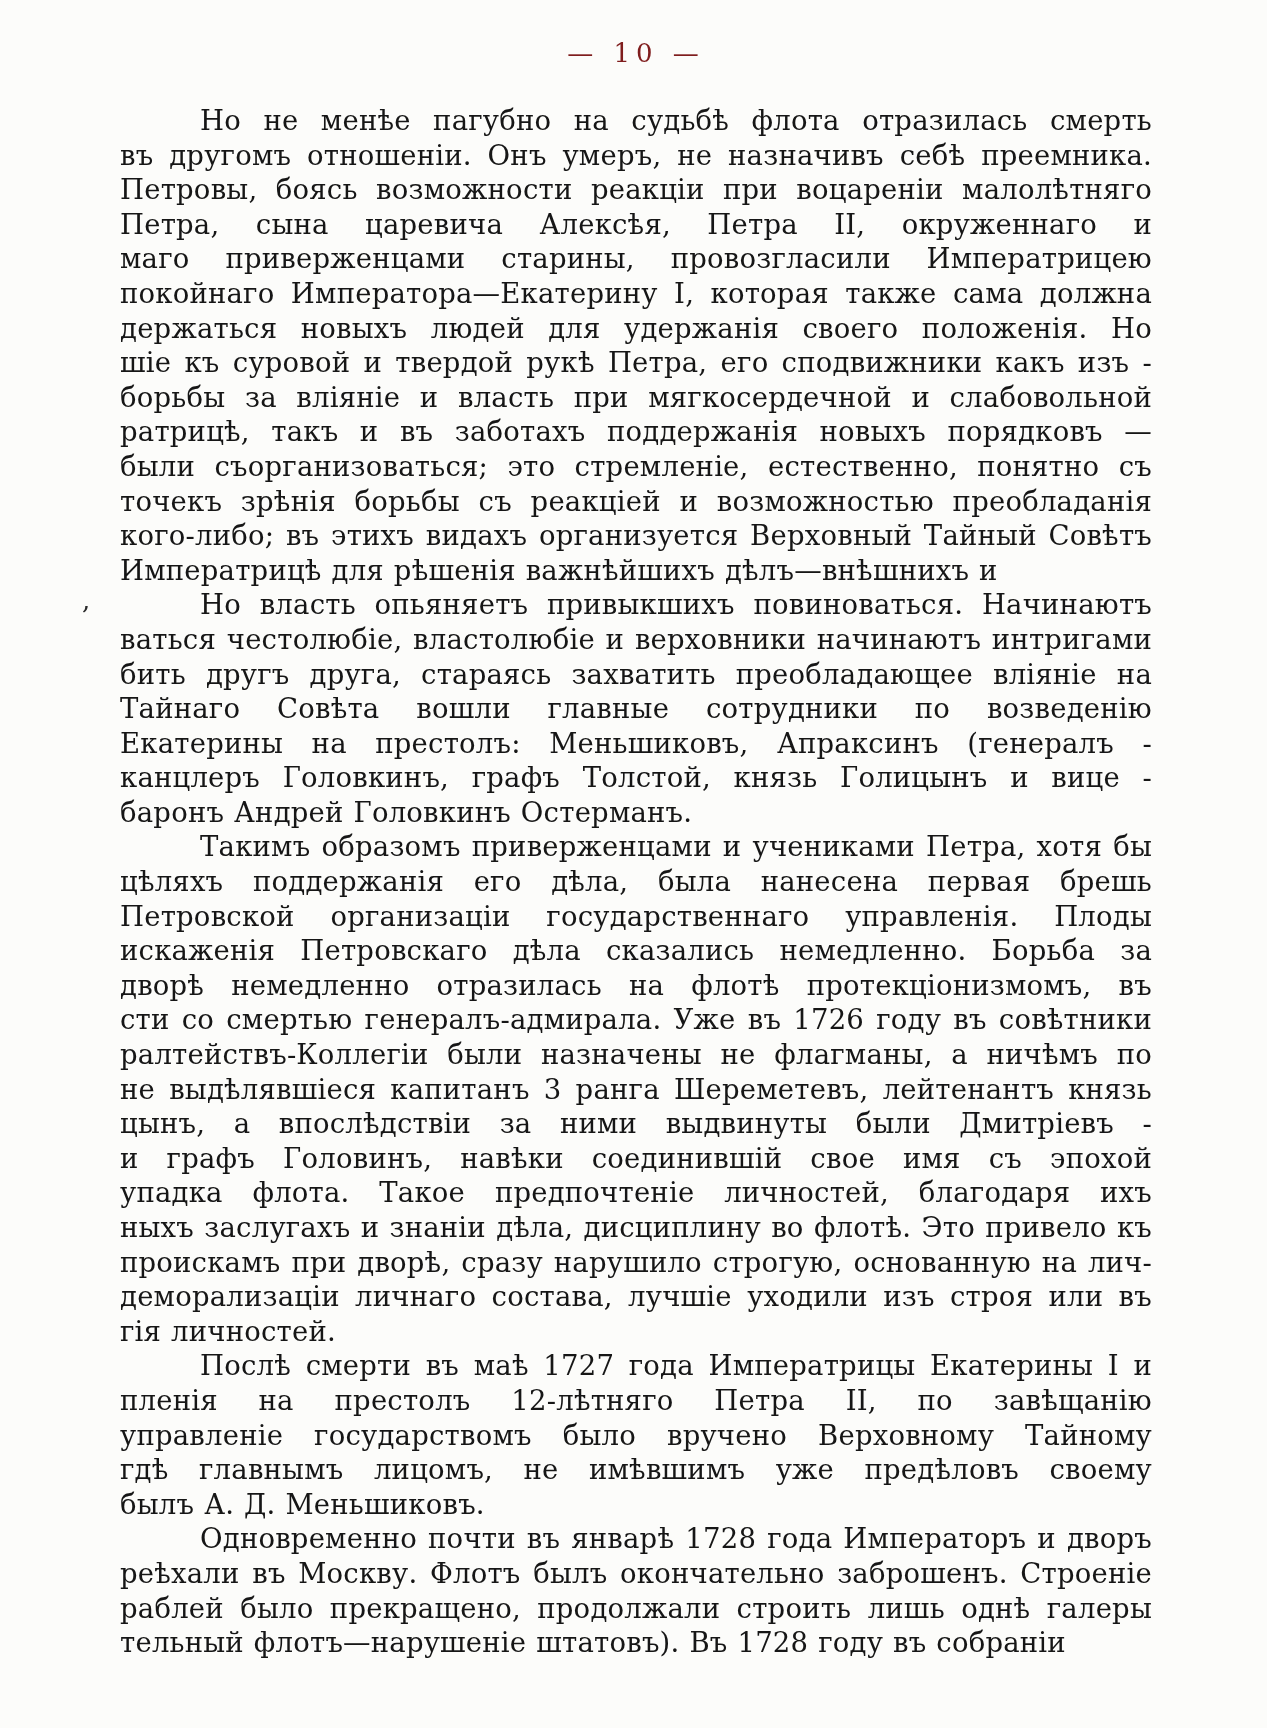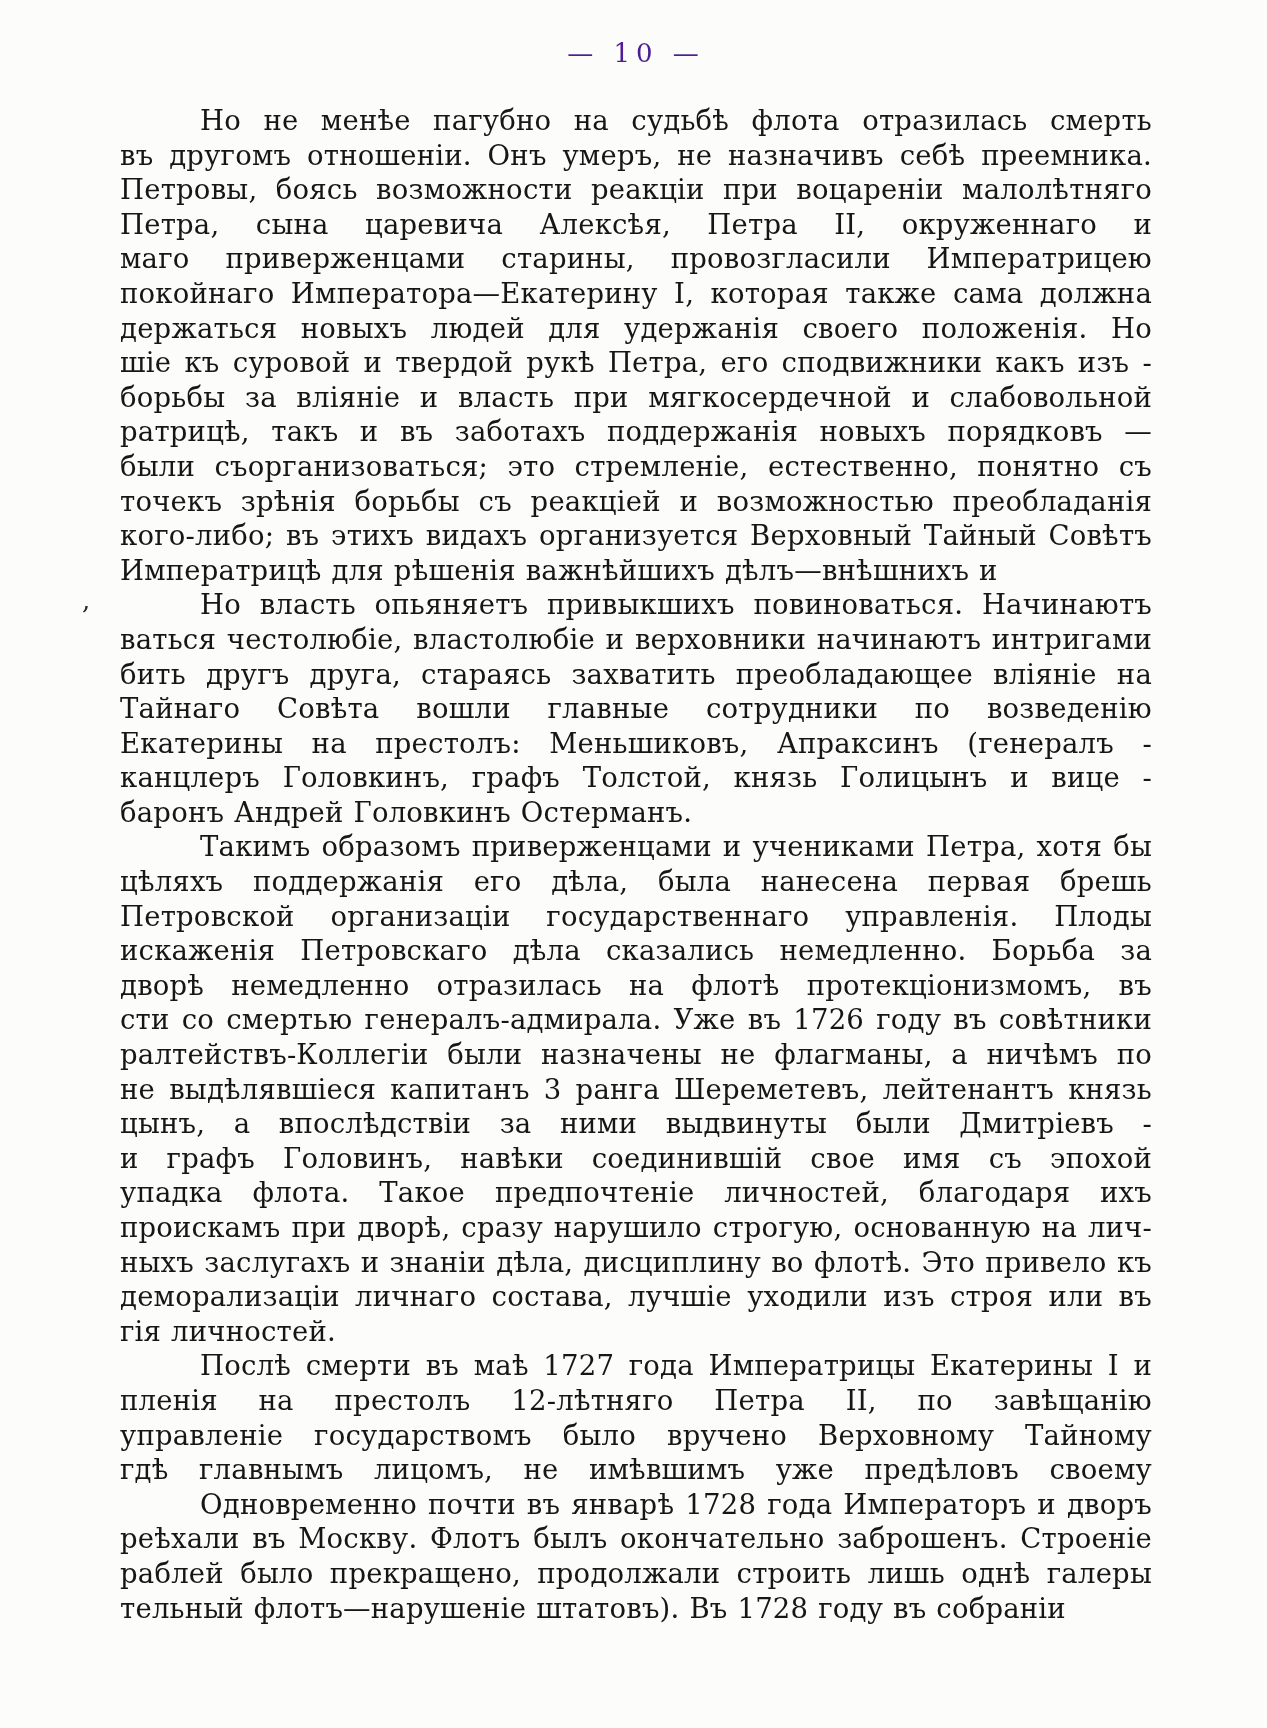"— 10 —" .page-header { color: #4c1d95 -> #7f1d1d }
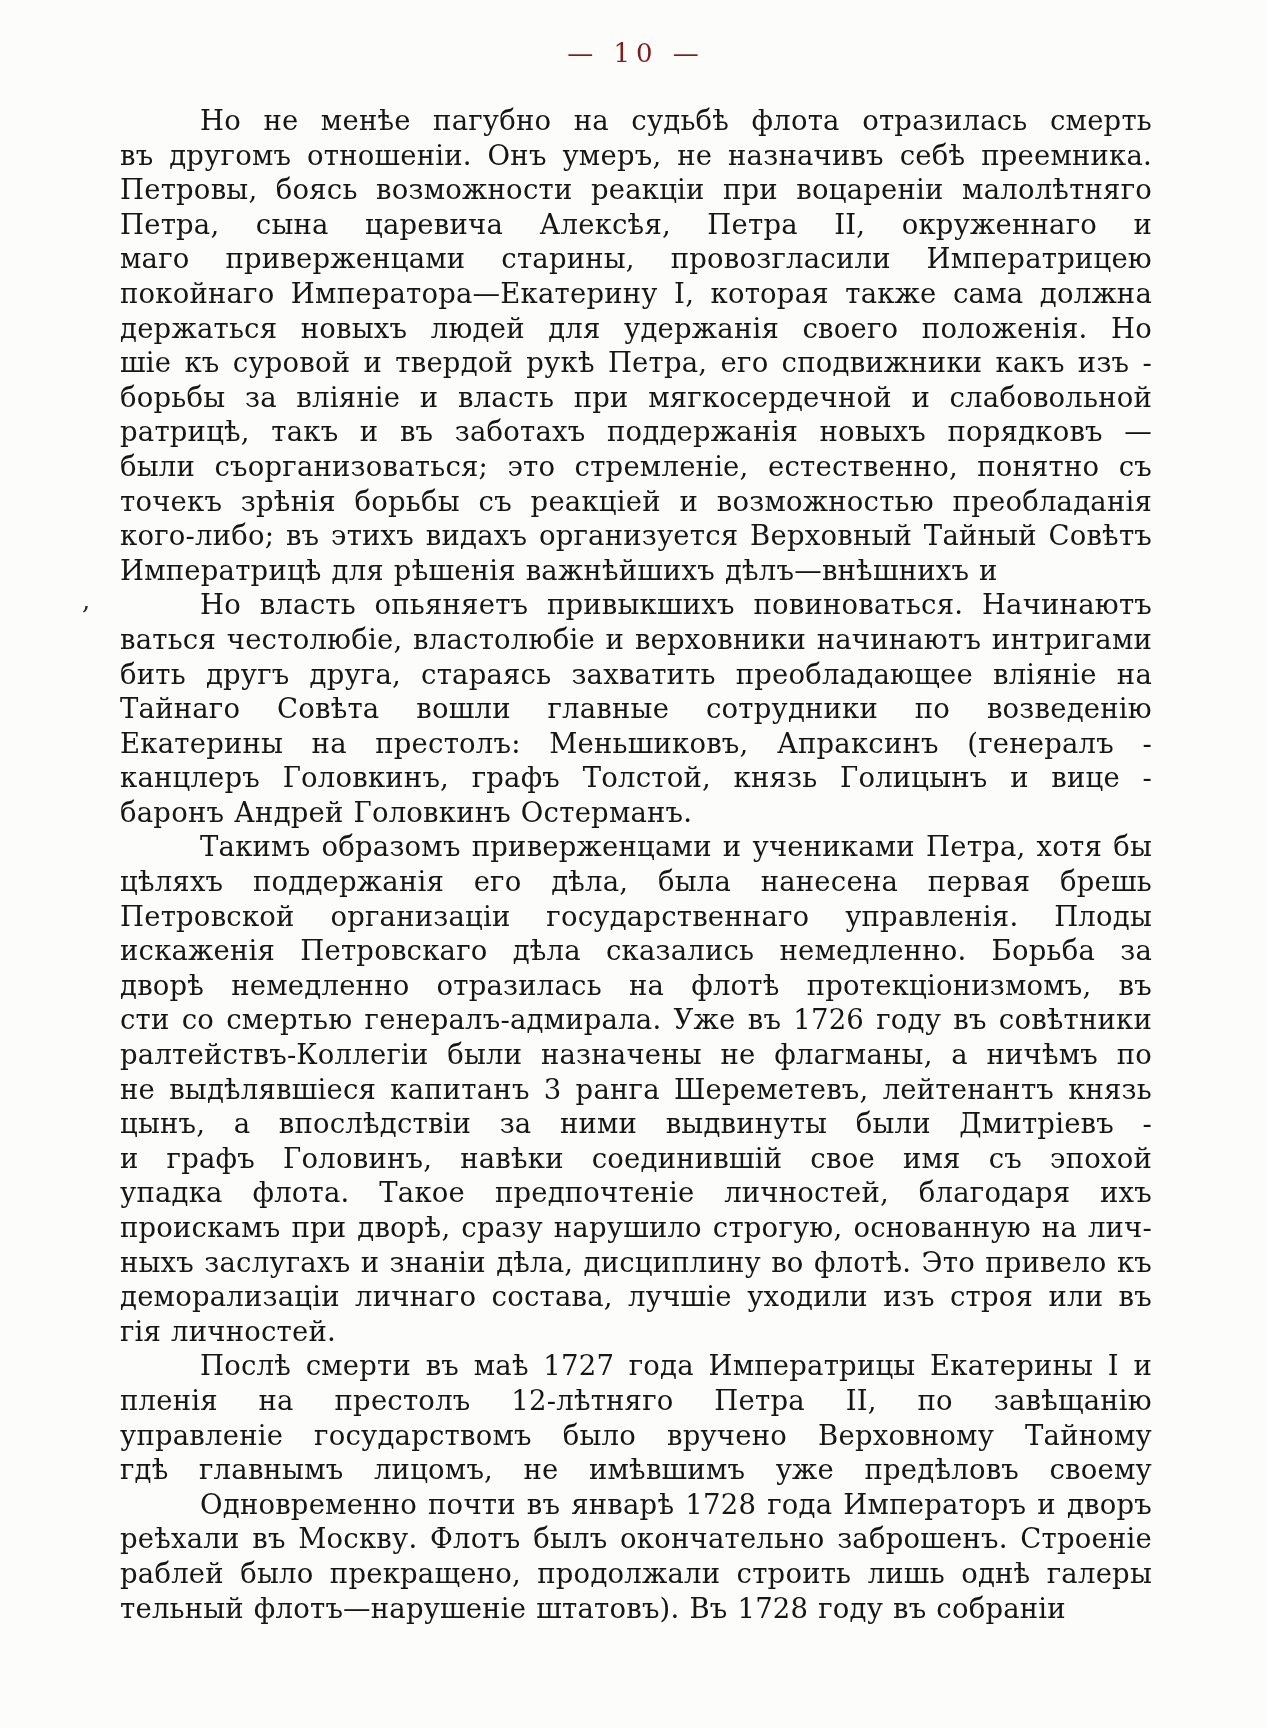"проискамъ при дворѣ, сразу нарушило" div.text-line { order: before "ныхъ заслугахъ и знаніи дѣла," -> after "ныхъ заслугахъ и знаніи дѣла," }
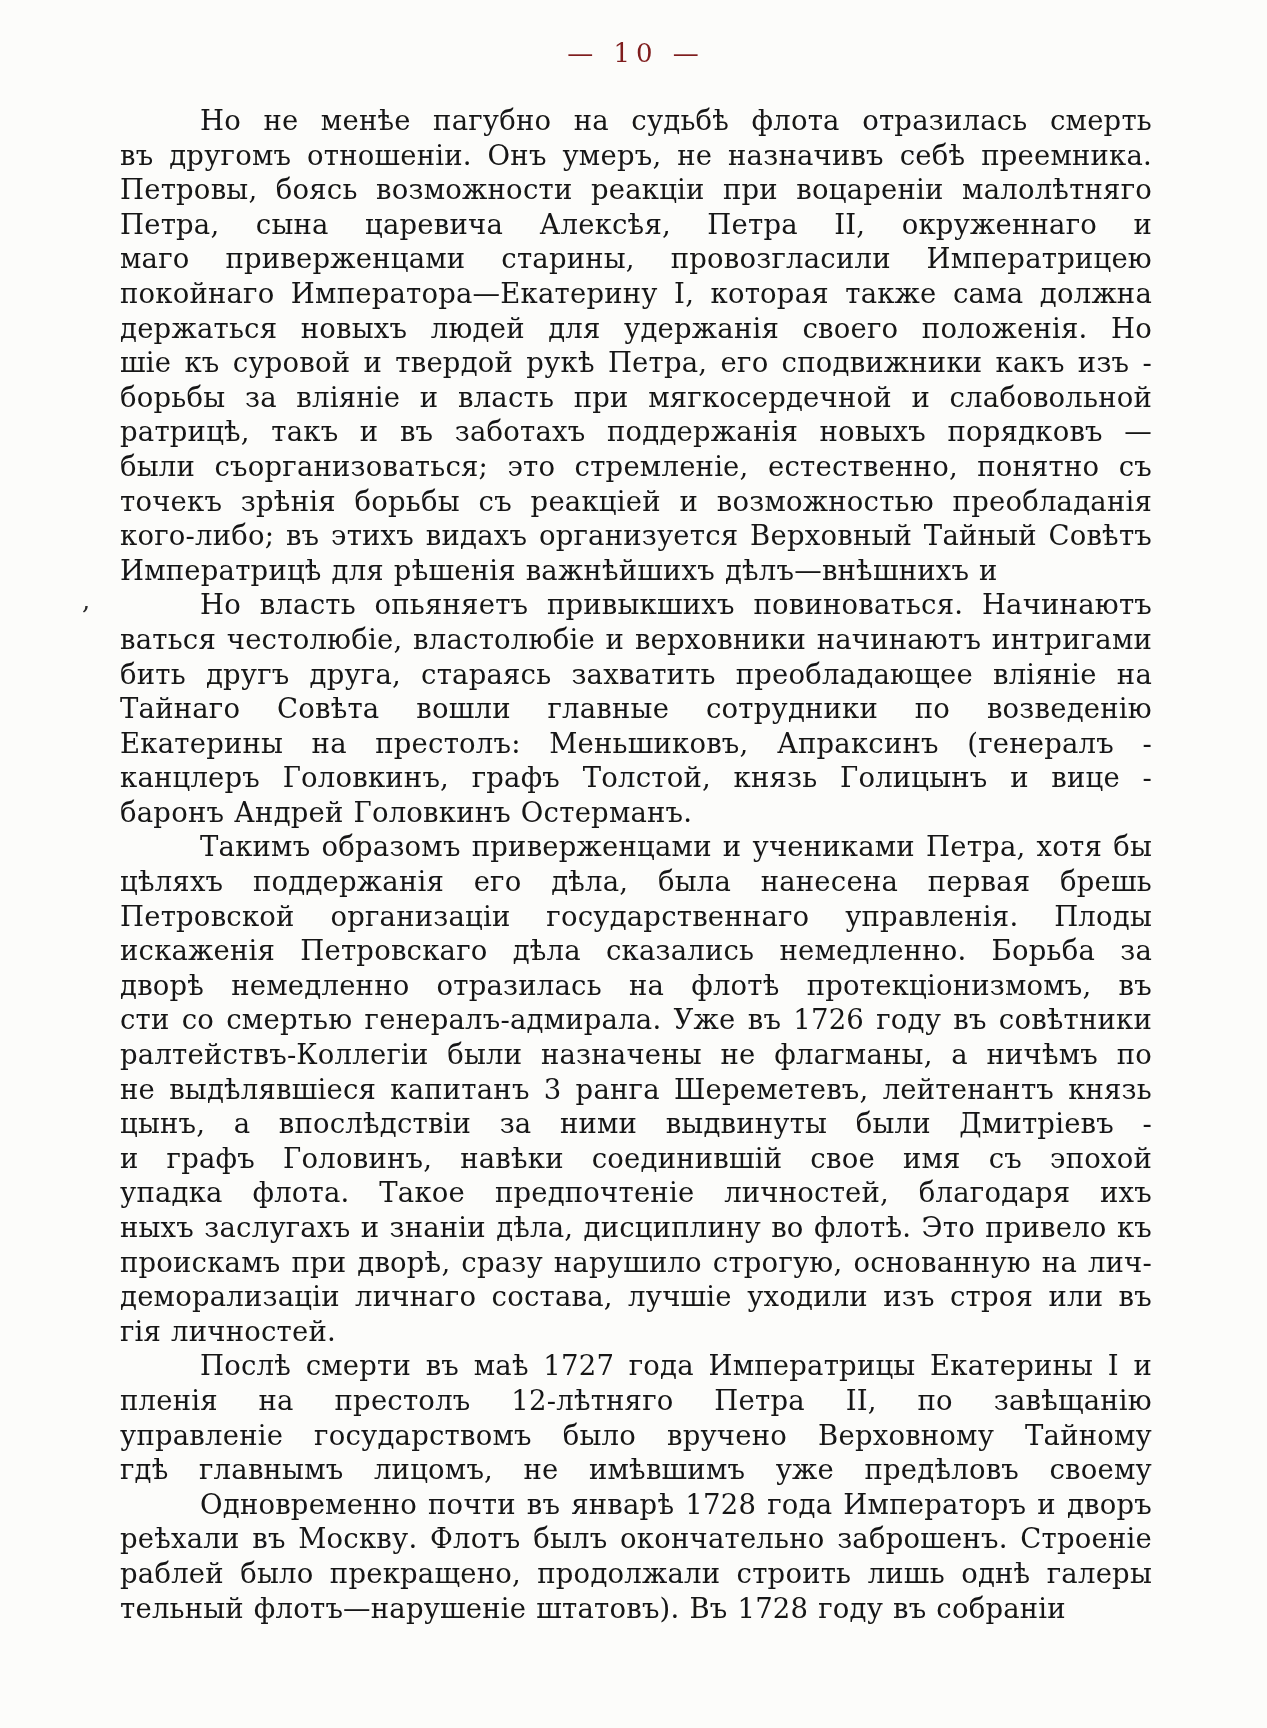"былъ А. Д. Меньшиковъ." div.text-line { html: none -> <div>былъ А. Д. Меньшиковъ.</div> }
